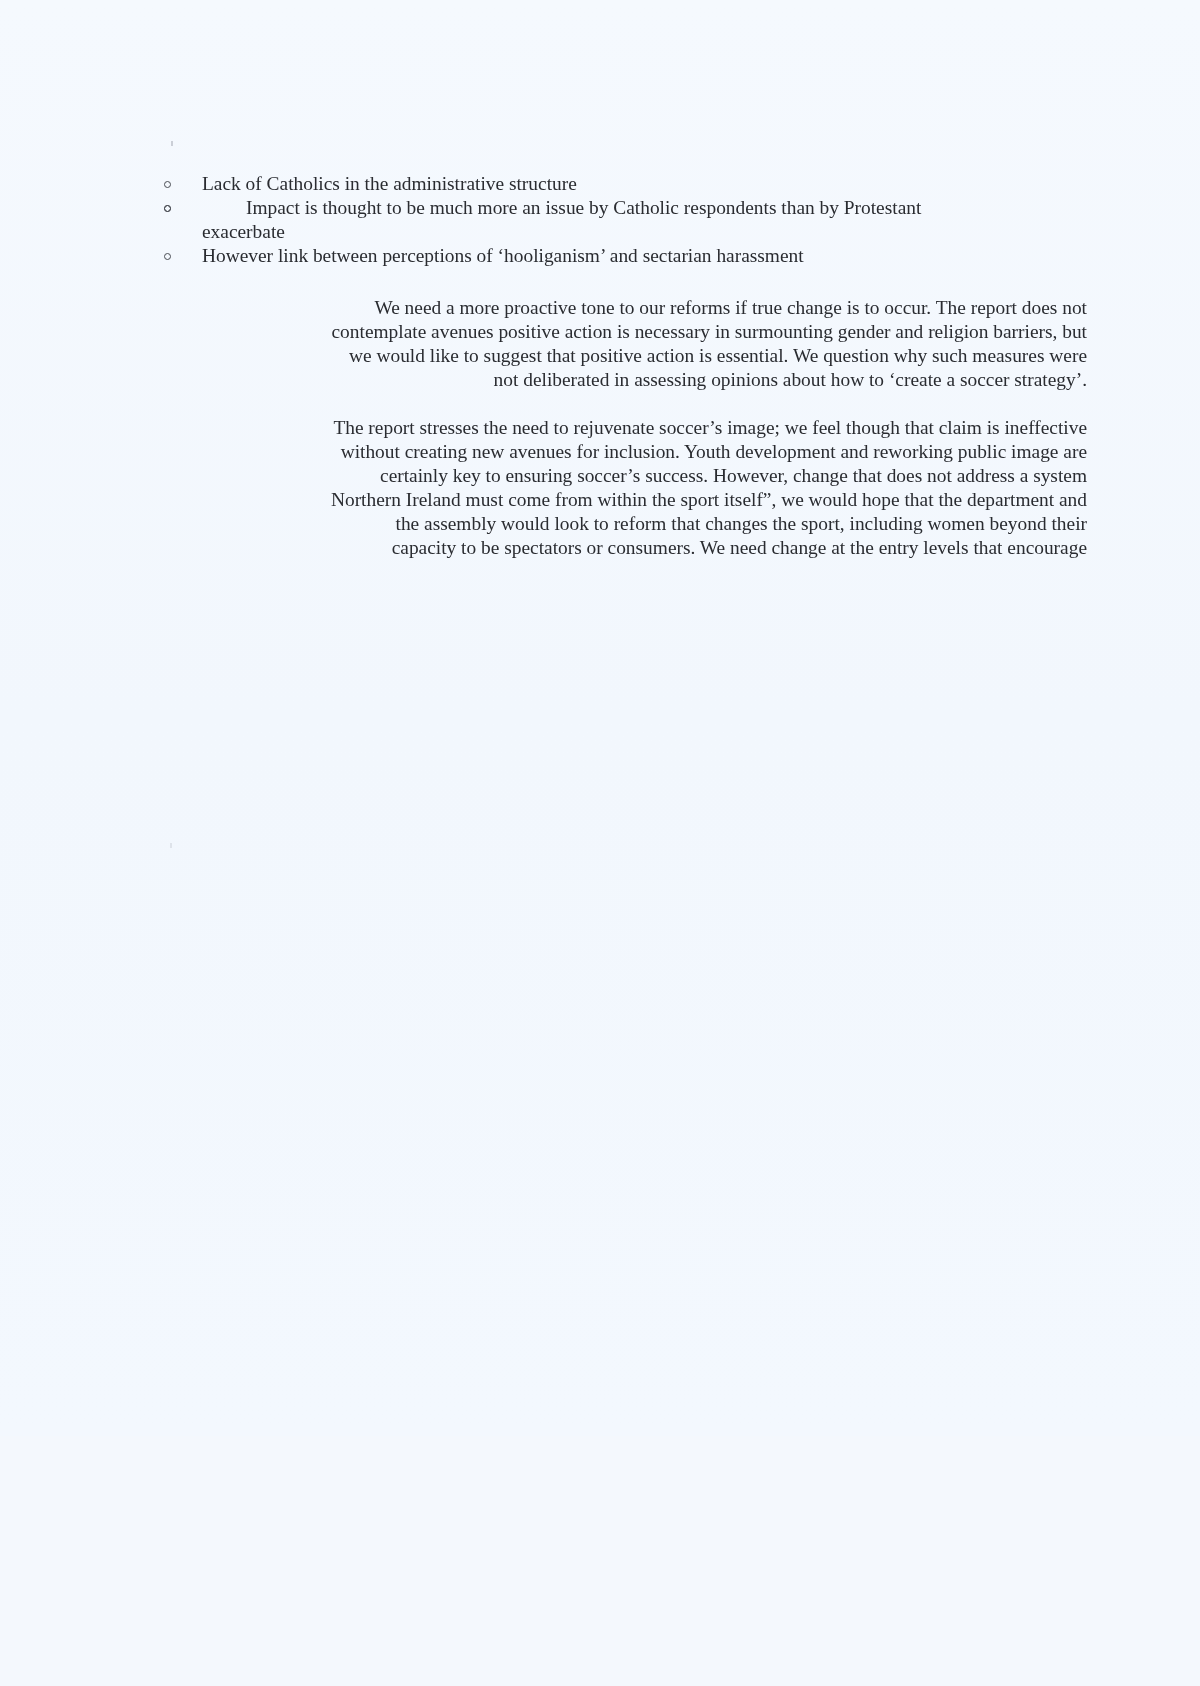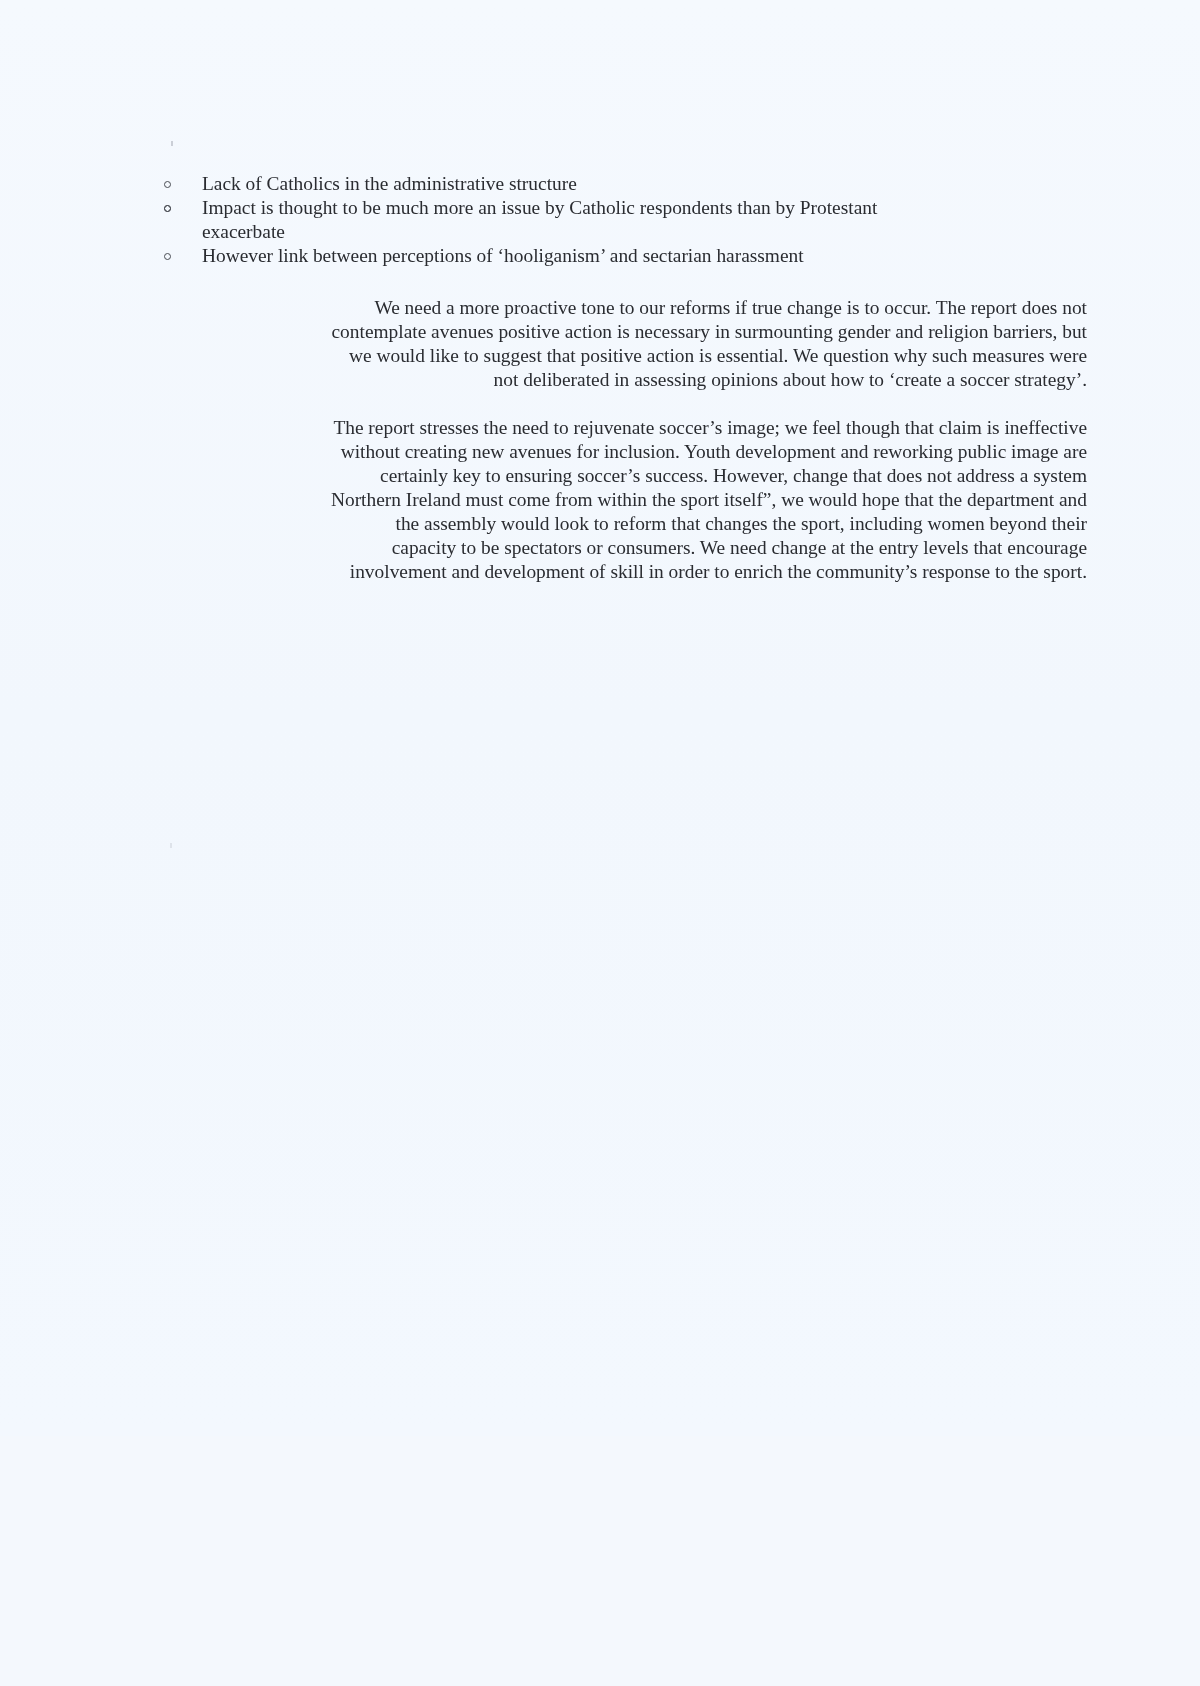"Impact is thought to be" span { margin-left: none -> 44px }
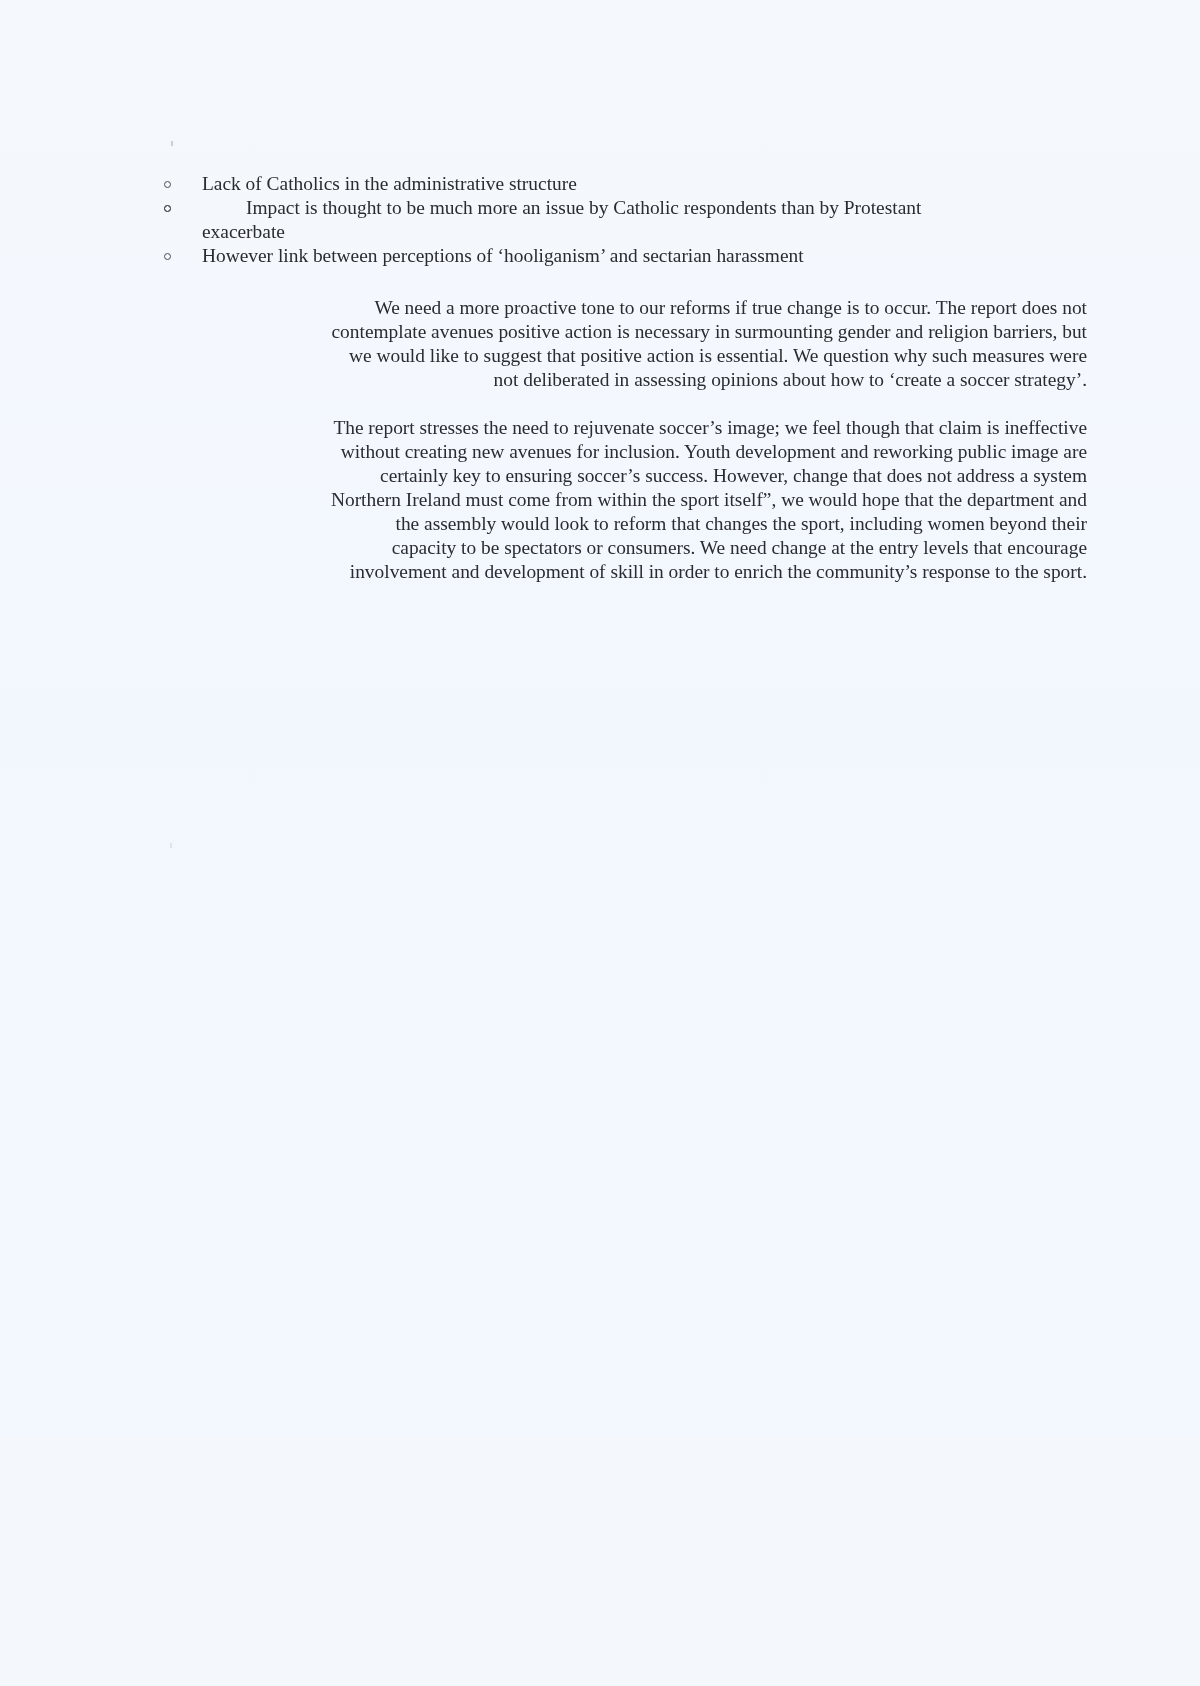"involvement and development of skill" span.line { html: <span>involvement and development of skill in order to enrich the community’s response to the sport.</span> -> none }
